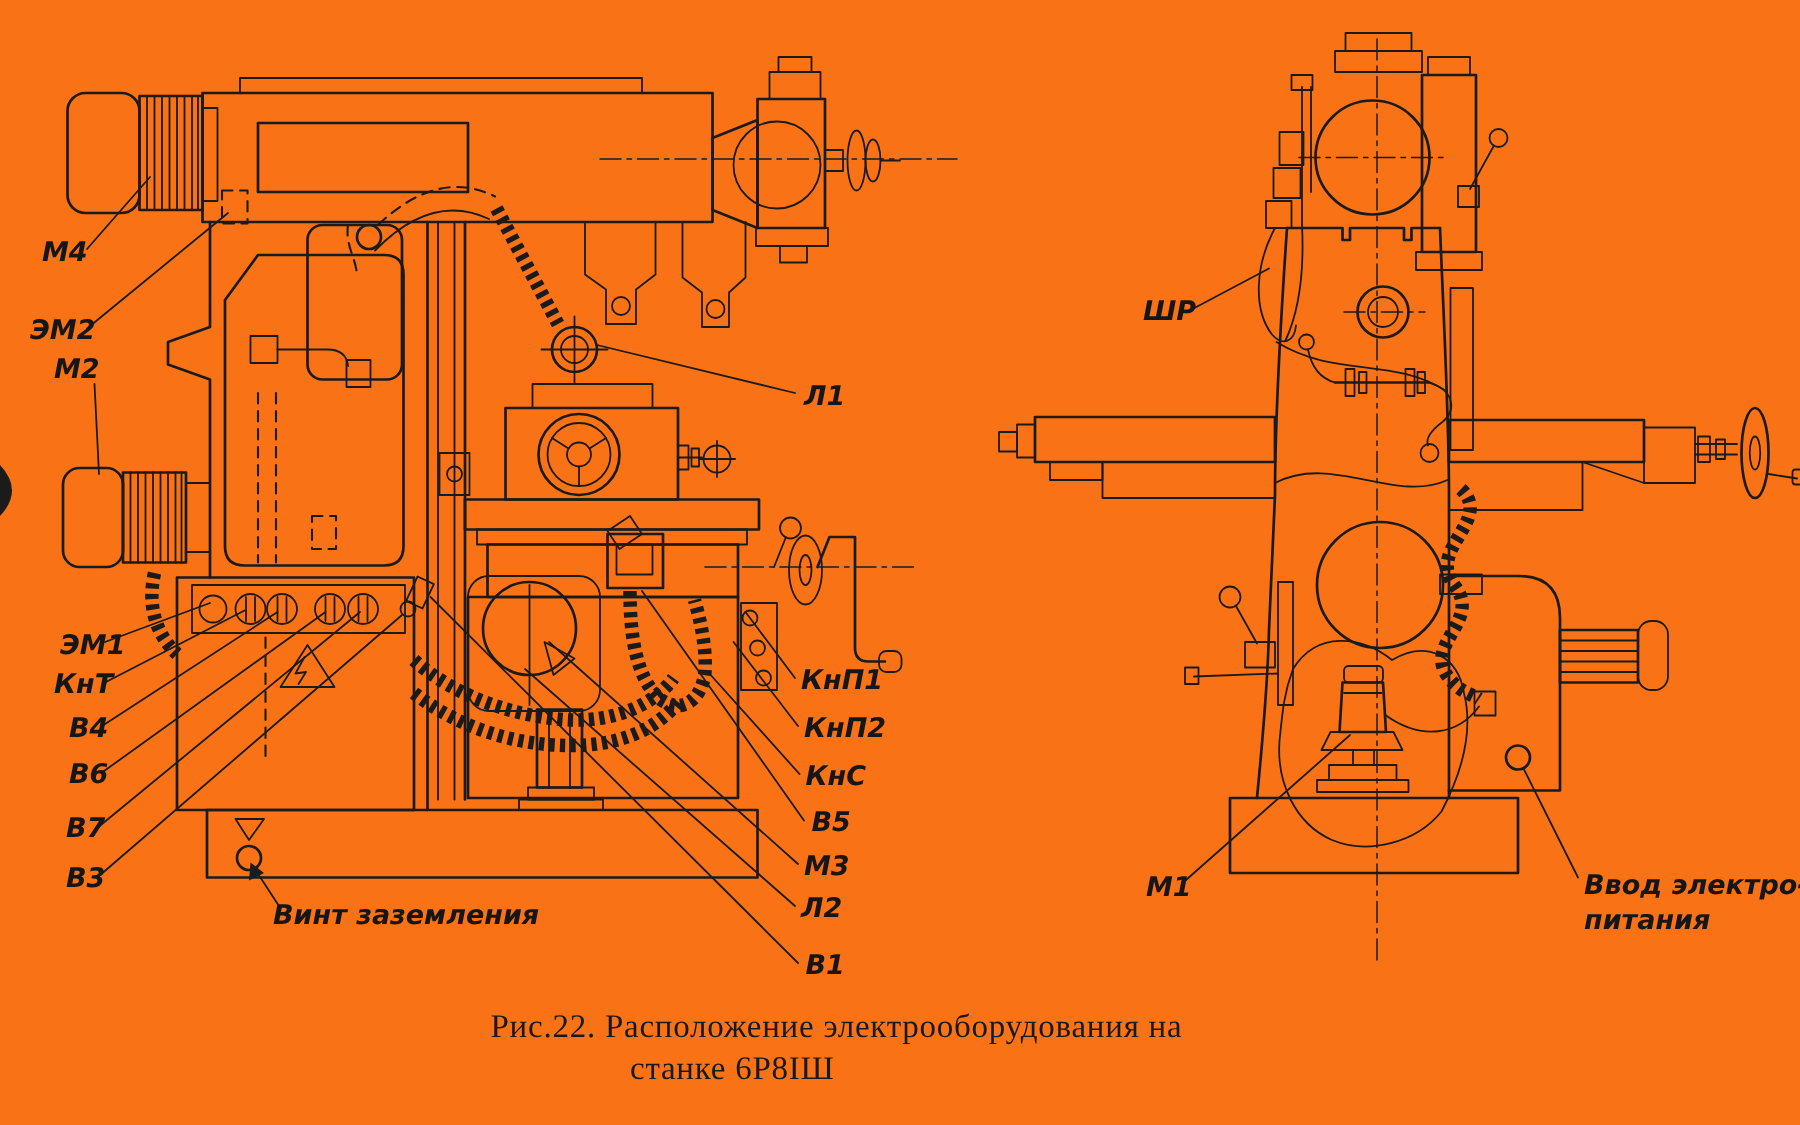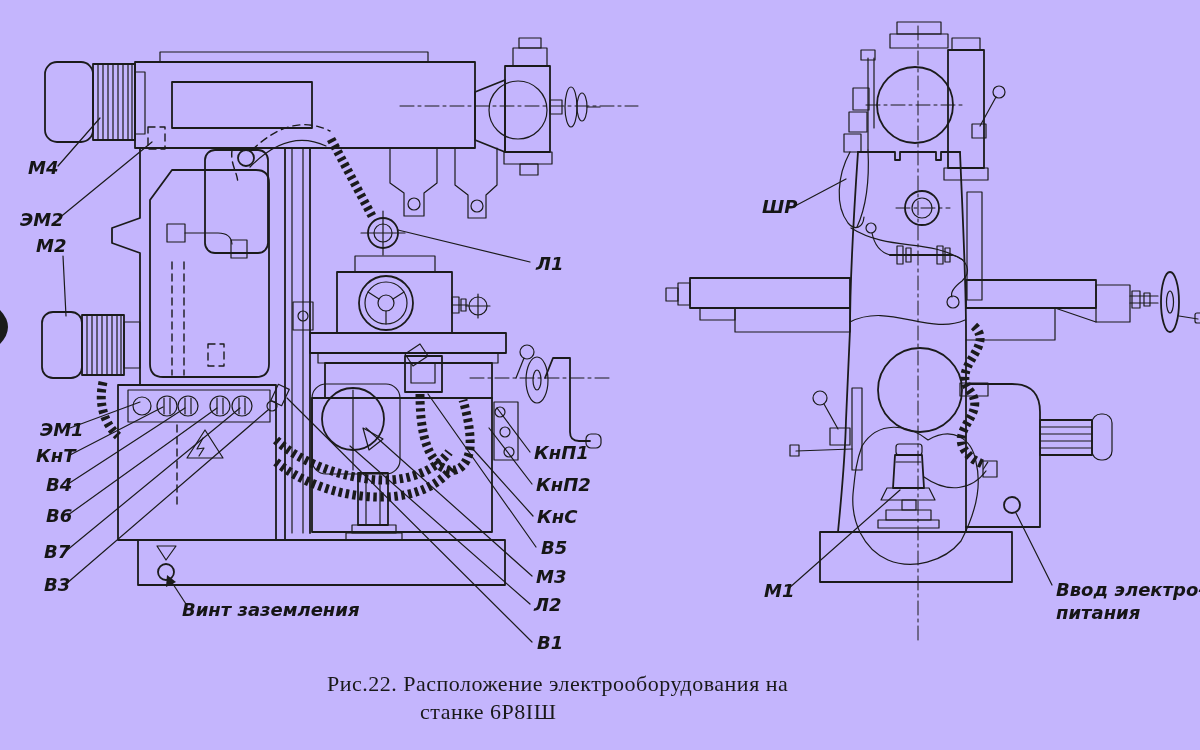"М4" .page { background: #c4b5fd -> #f97316 }
